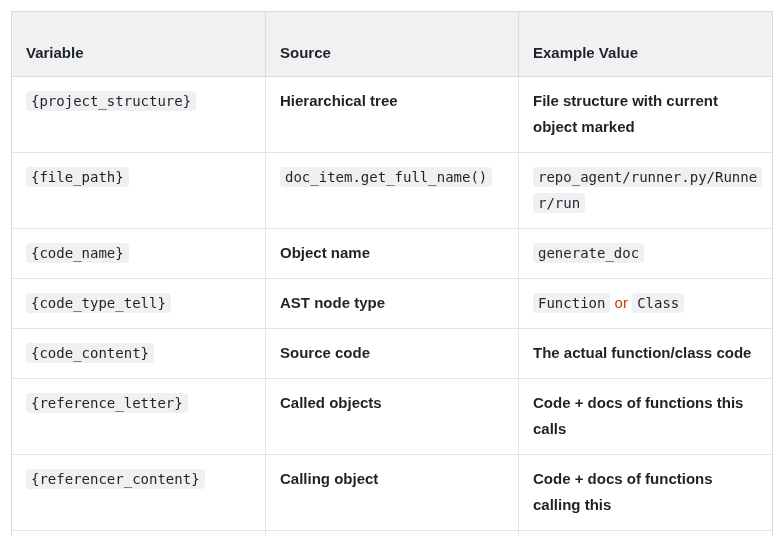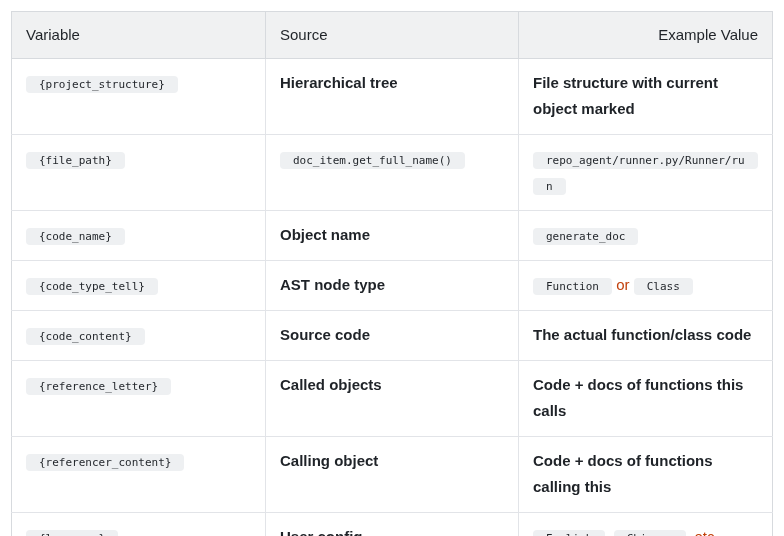"Variable" table.var-table thead th { font-weight: 400 -> 700; padding: 13px 14px 13px 14px -> 31px 14px 13px 14px }
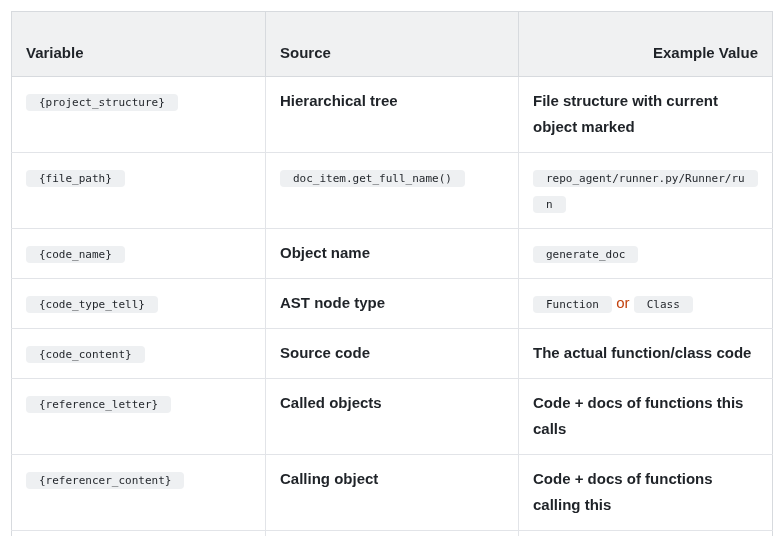"Example Value" table.var-table thead th:last-child { text-align: right -> none }
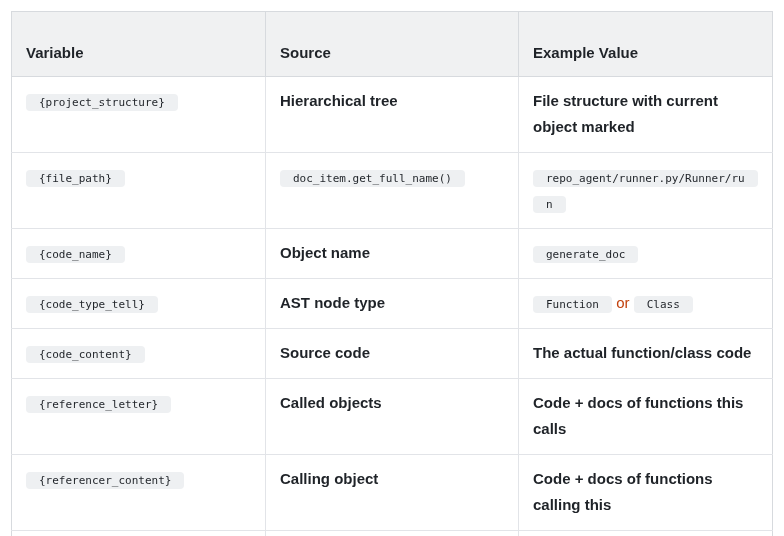"{project_structure}" code.tok { font-size: 11px -> 14px; padding: 2px 13px -> 2px 5px }
